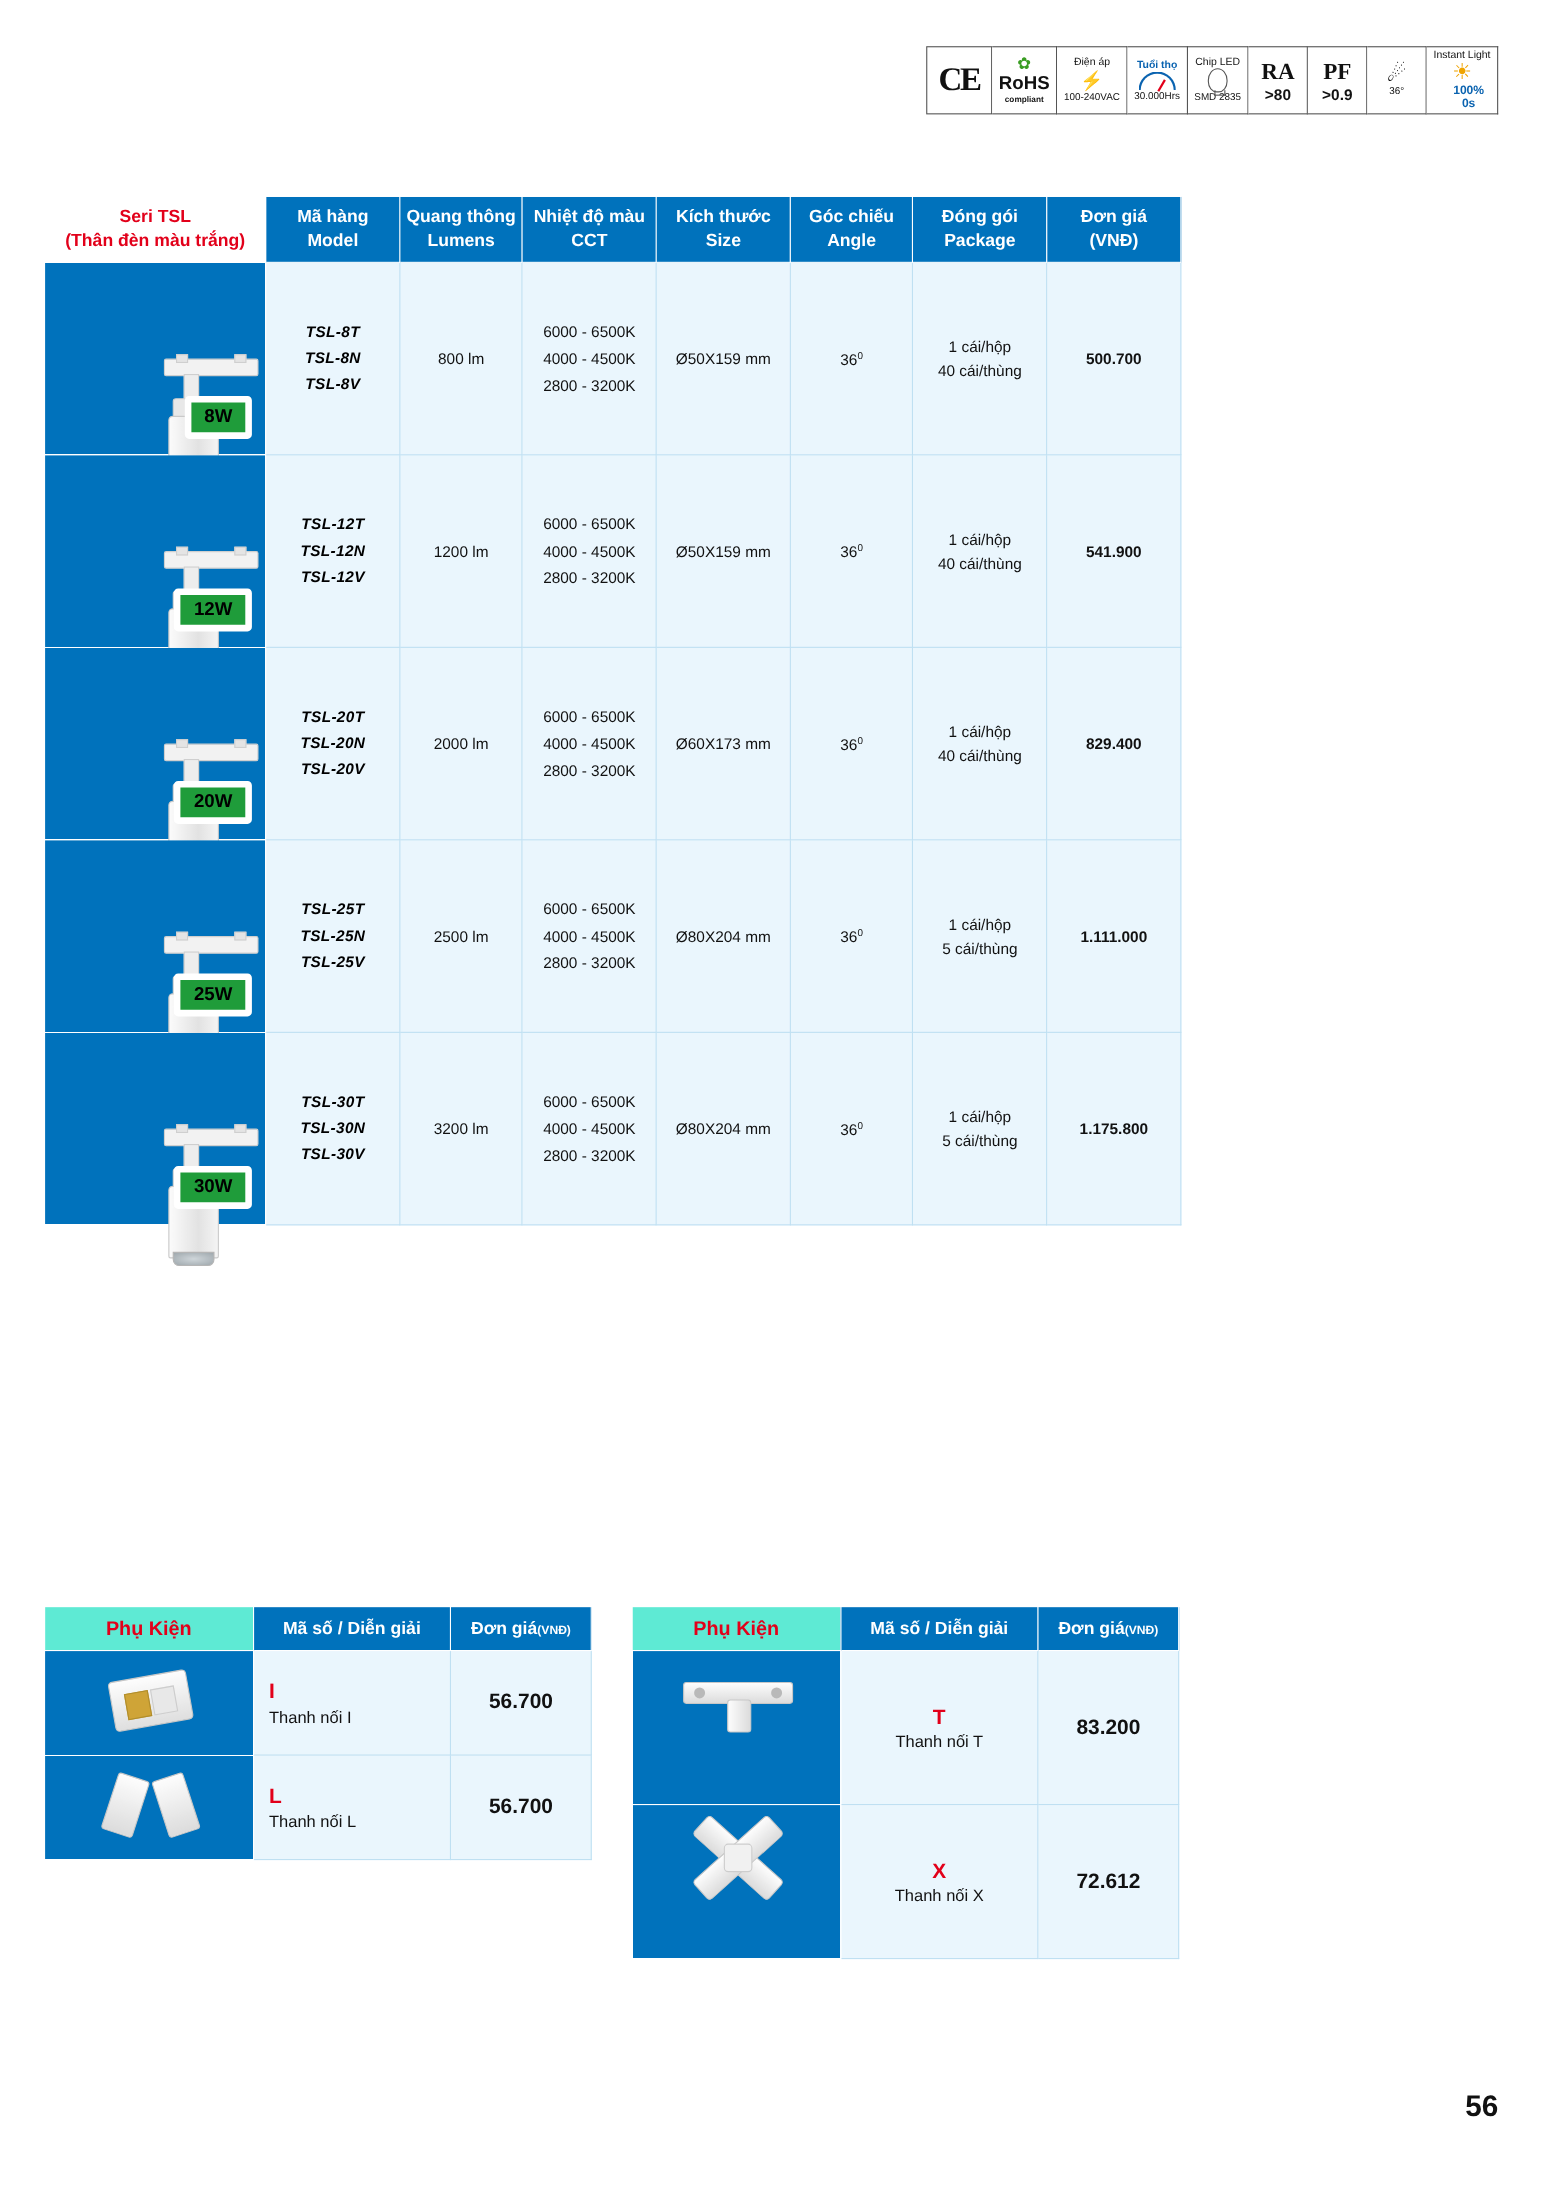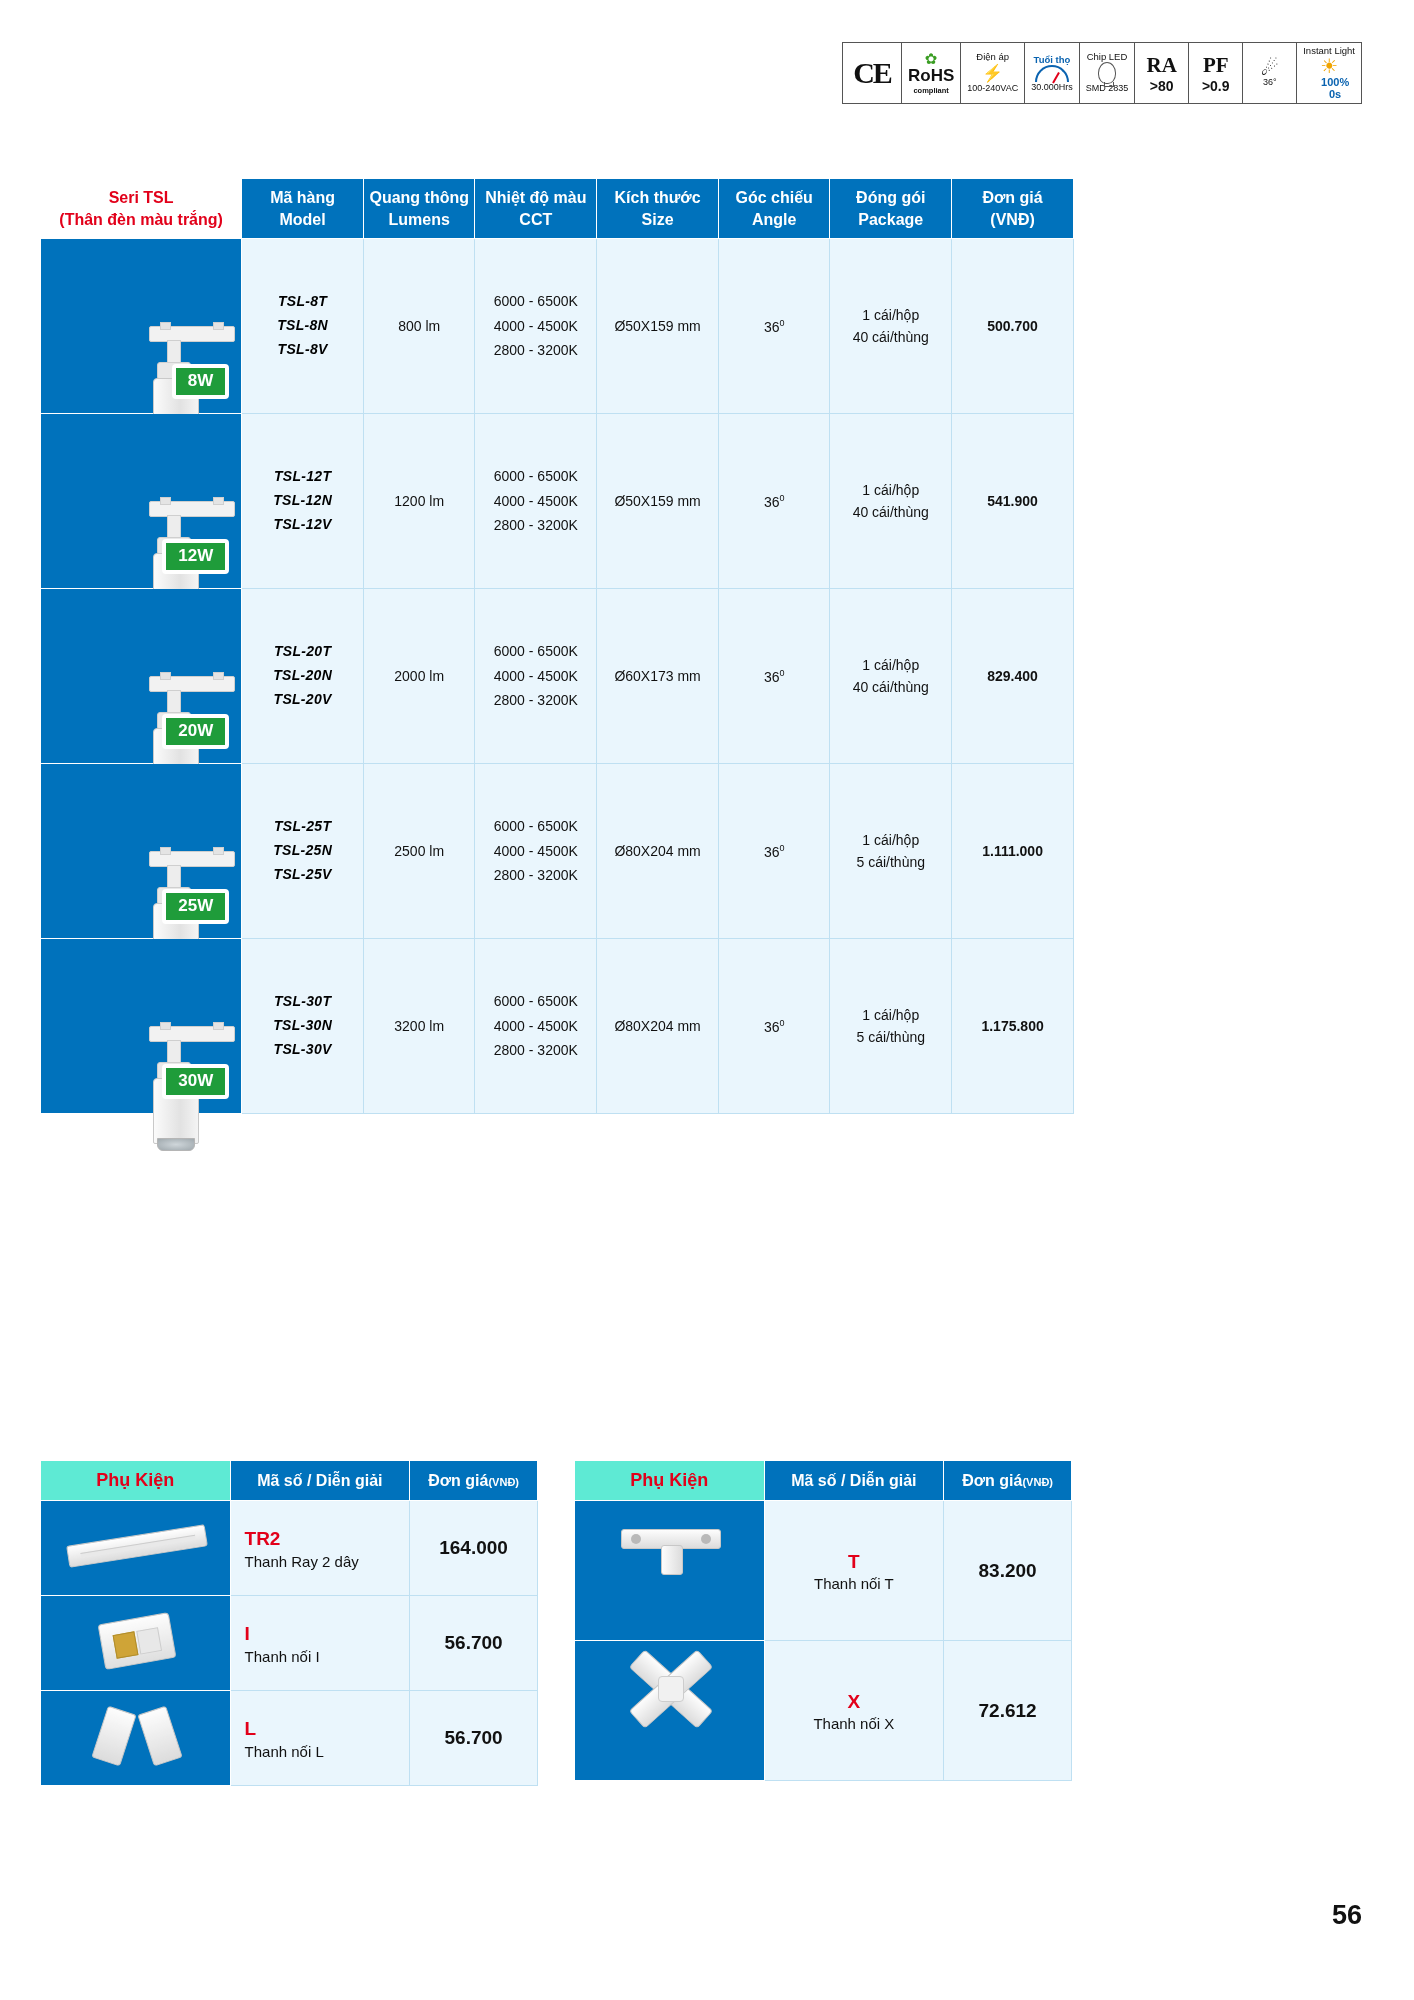"8W" .wbadge { border: 4px solid #ffffff -> 6px solid #ffffff; color: #ffffff -> #000000 }
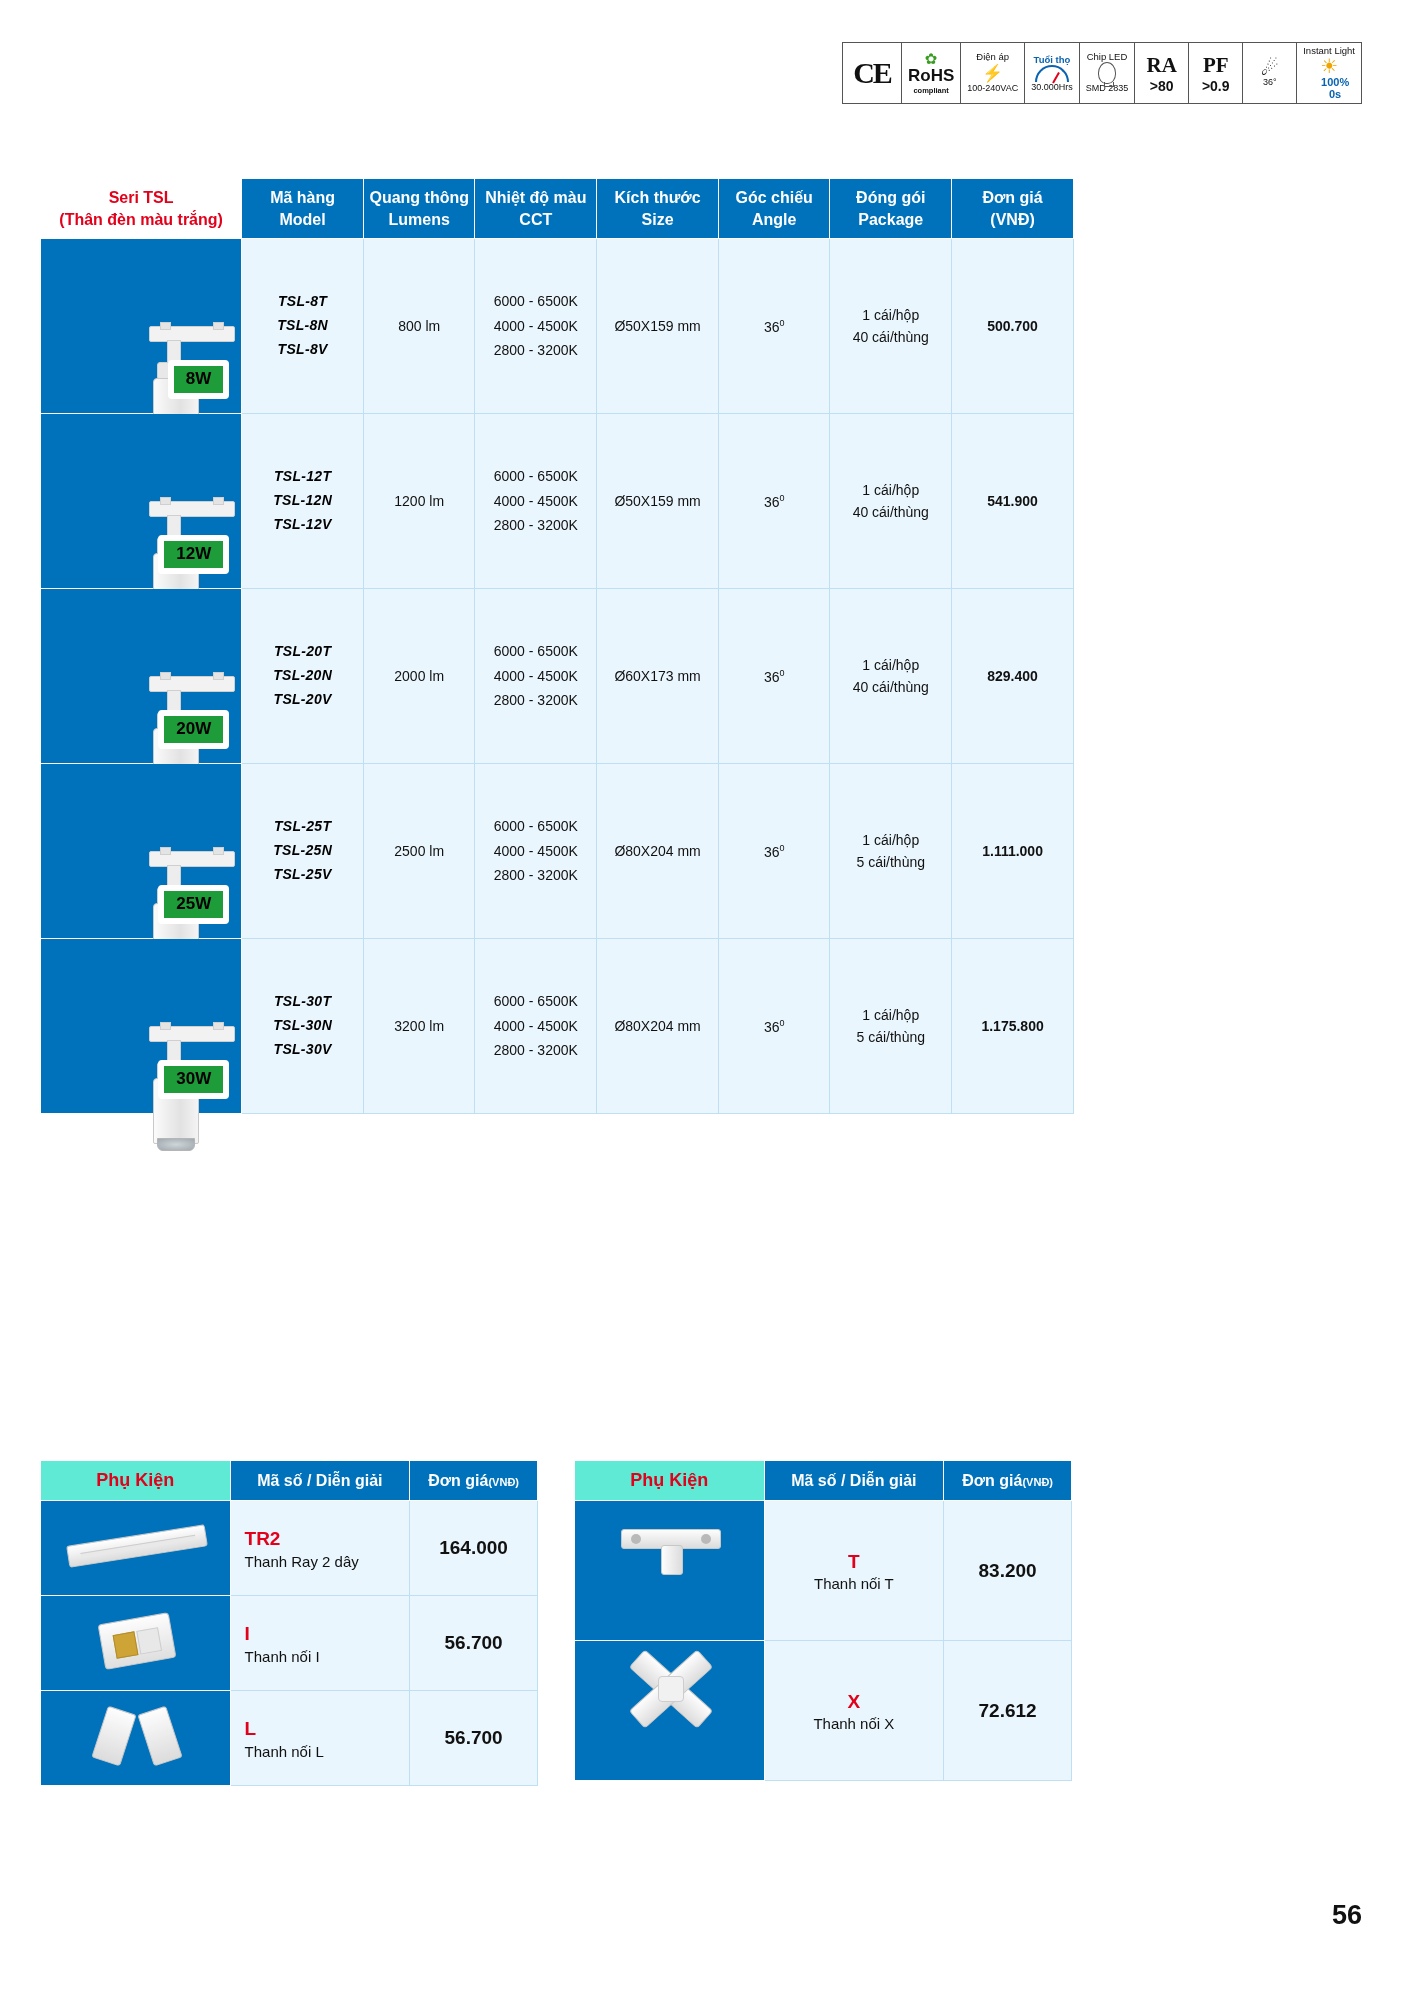"TR2" tr { html: <tr> <td> <div></div> </td> <td> <span>TR2</span> <span>Thanh Ray 2 dây</span> </td> <td>164.000</td> </tr> -> none }
